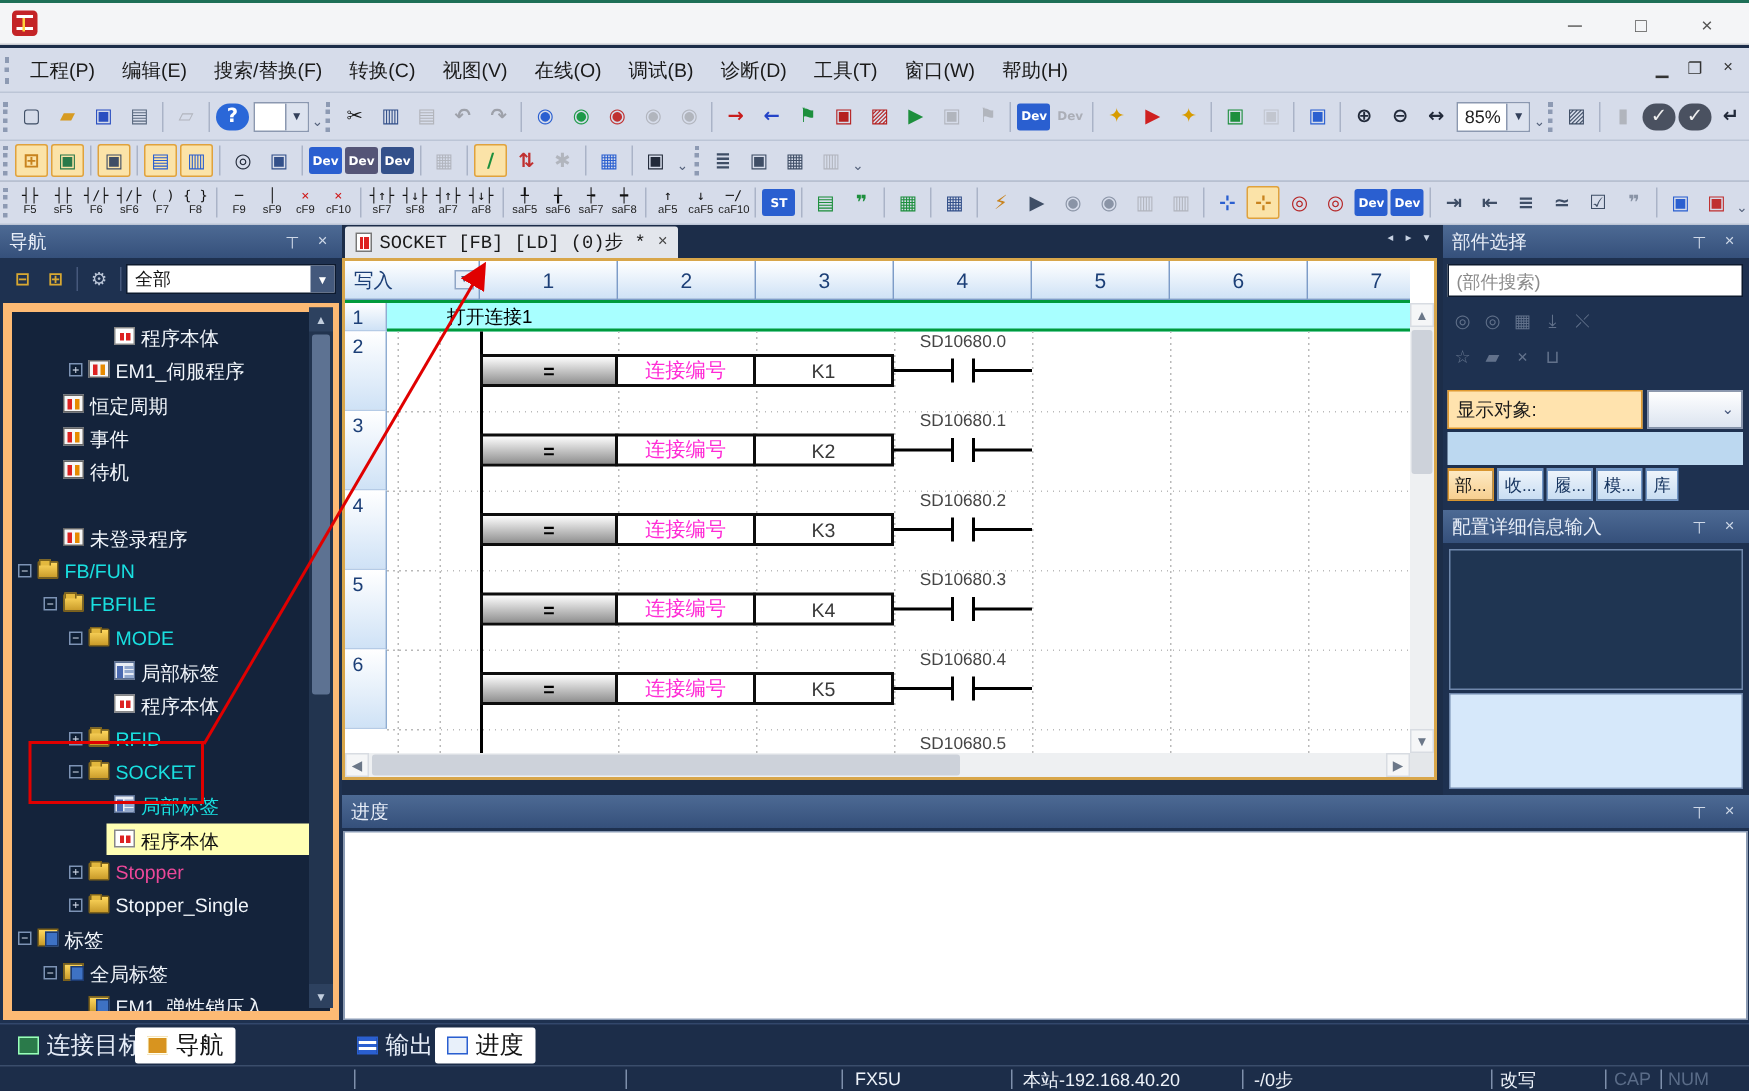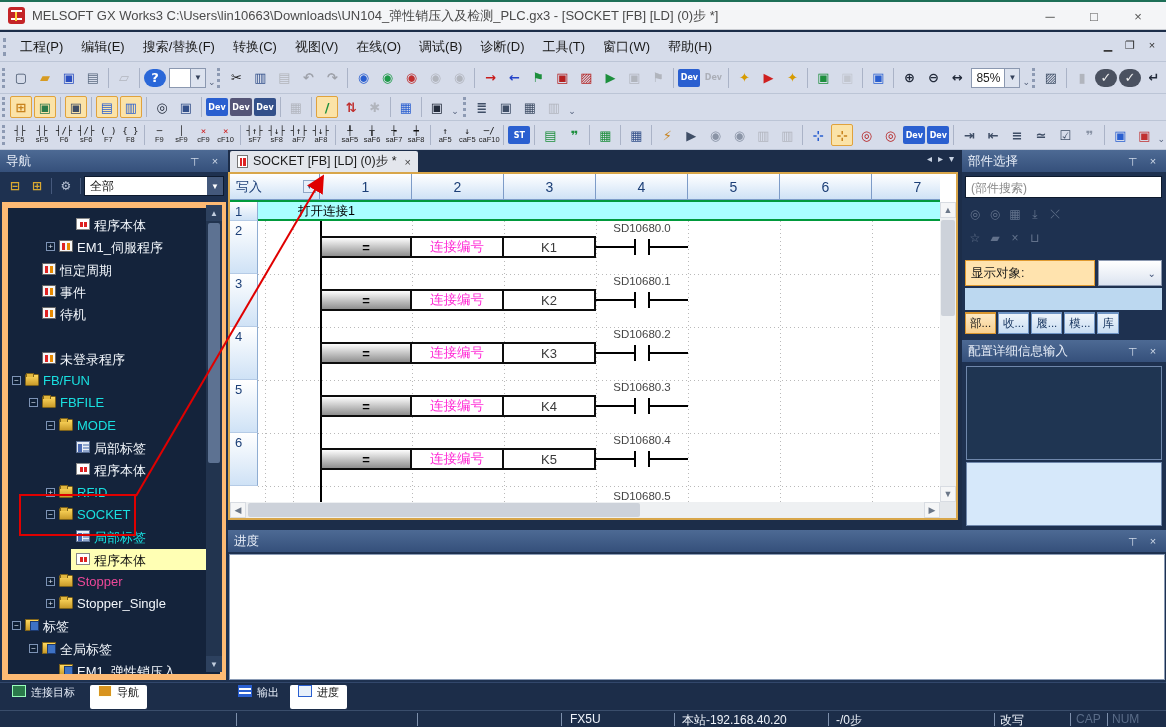"MELSOFT GX Works3" div.titletext { html: <div>MELSOFT GX Works3 C:\Users\lin10663\Downloads\UN104_弹性销压入及检测_PLC.gx3 - [SOCKET [FB] [LD] (0)步 *]</div> -> none }
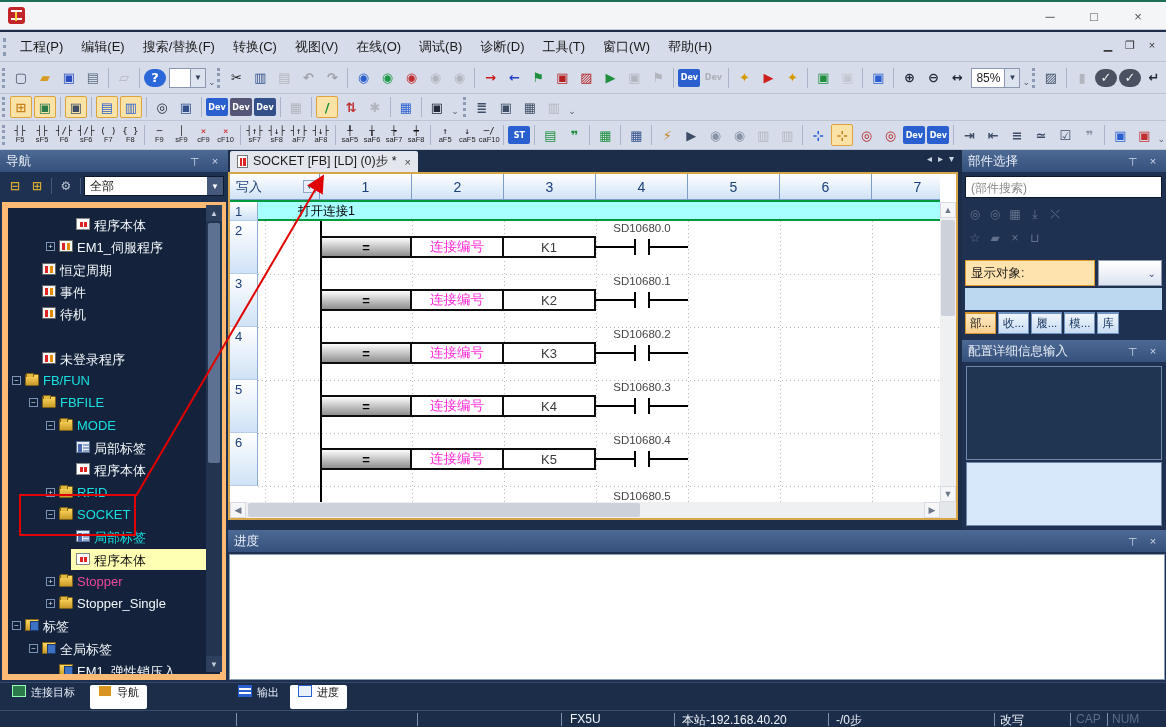"SOCKET [FB] [LD] (0)步 *" .tabstrip { font-family: none -> Liberation Mono, monospace }
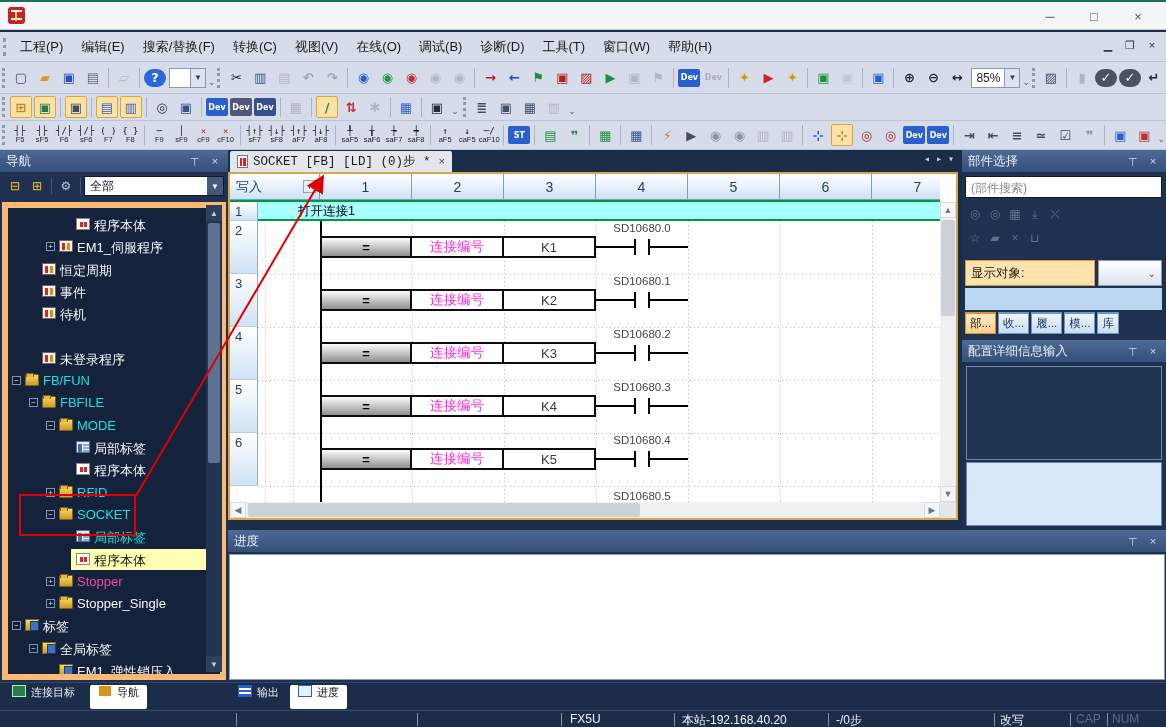"连接目标" .dtab { align-items: none -> center; font-size: 11px -> 16px }
